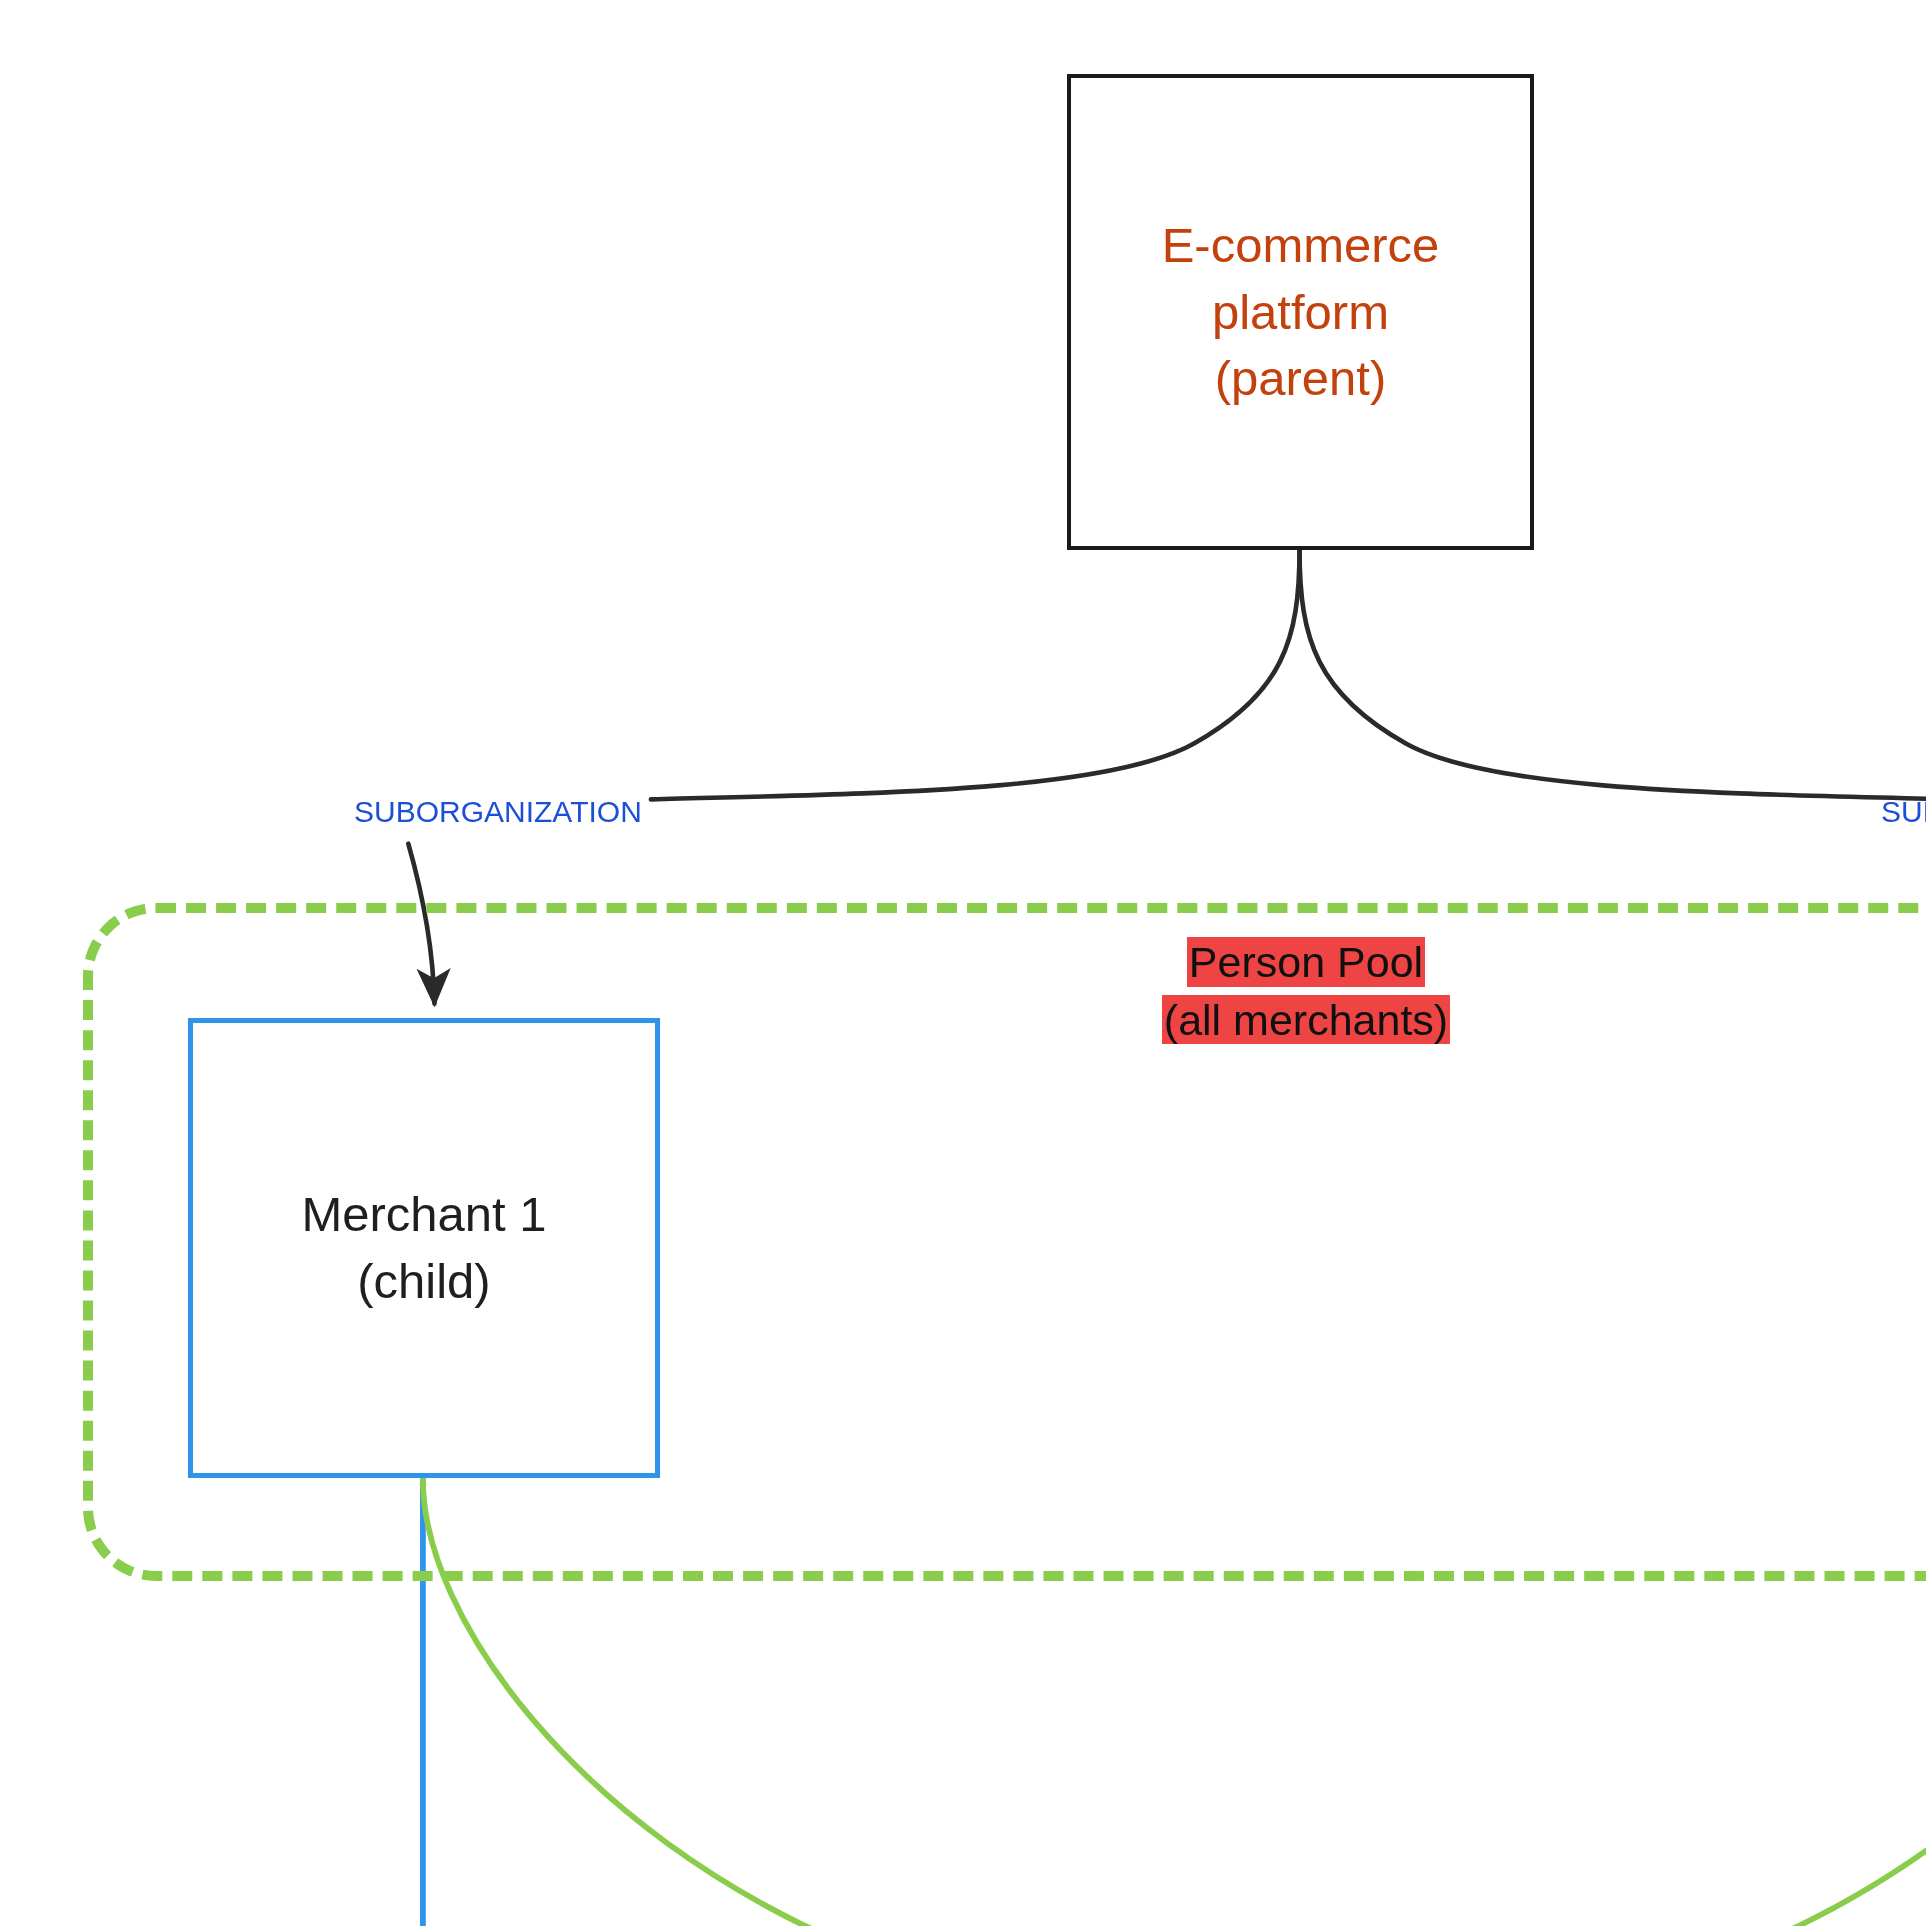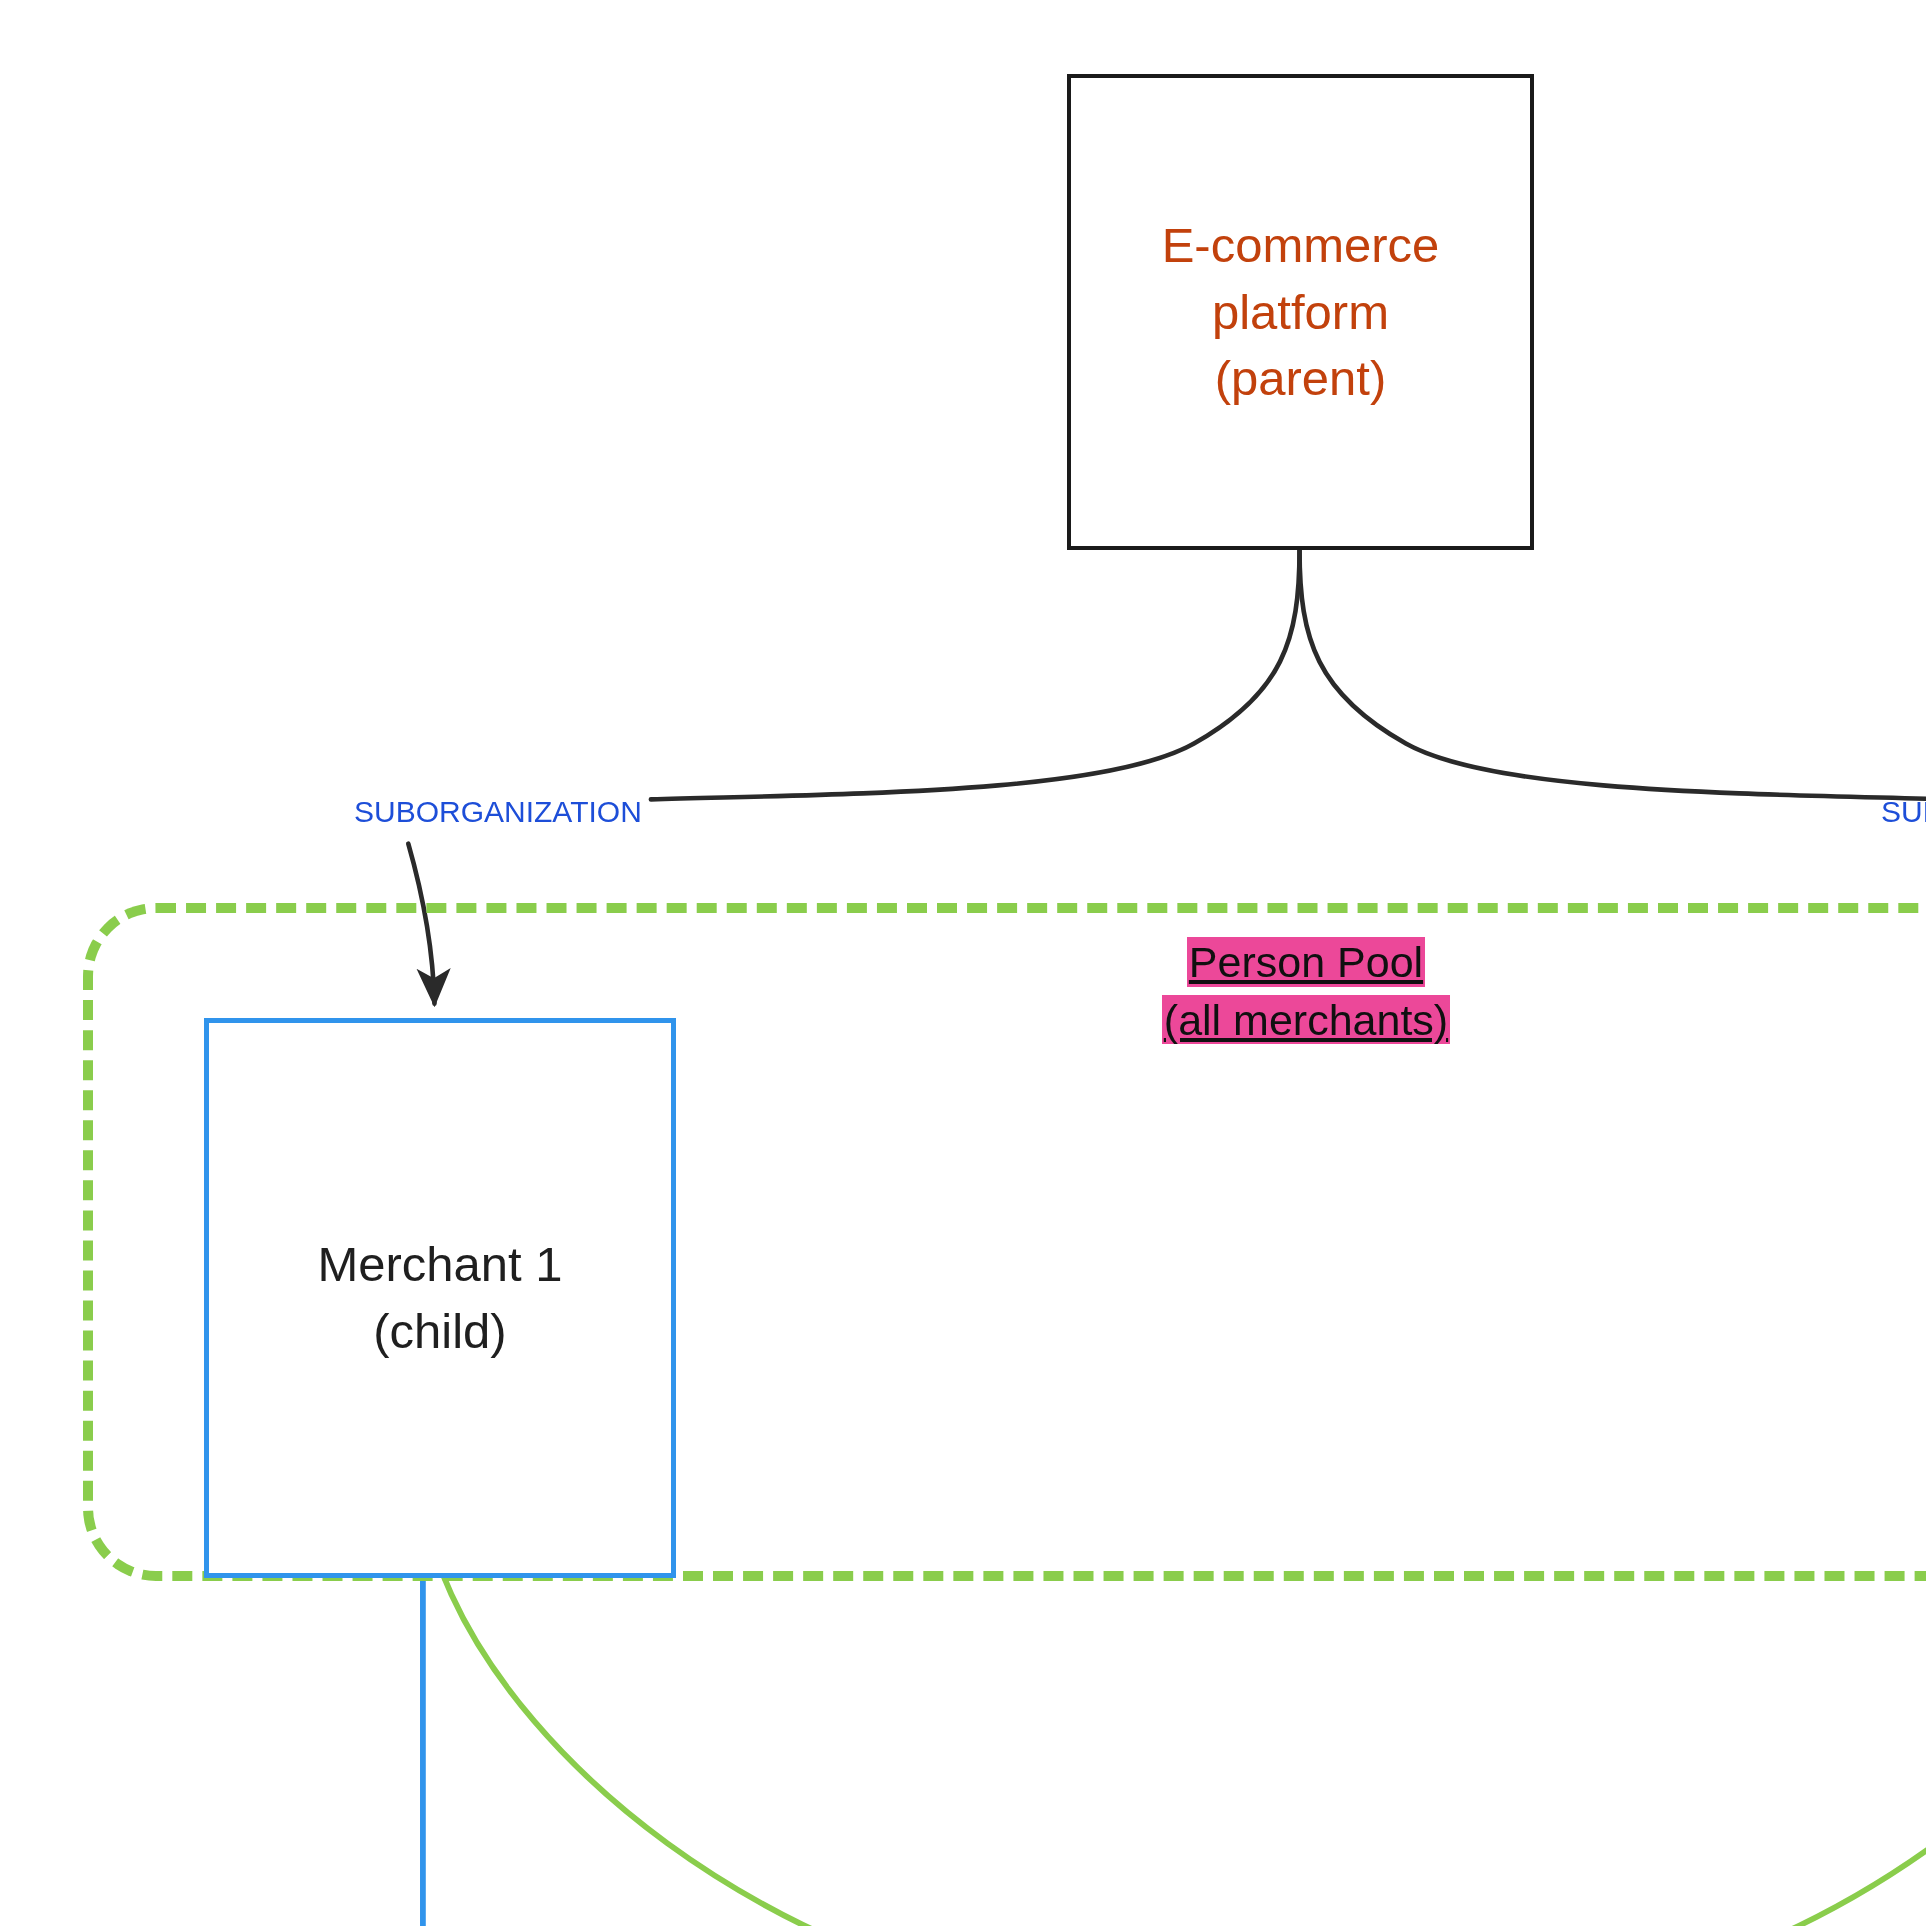"Person Pool" .pool-title span { background: #ec4899 -> #ef4444; text-decoration: underline -> none }
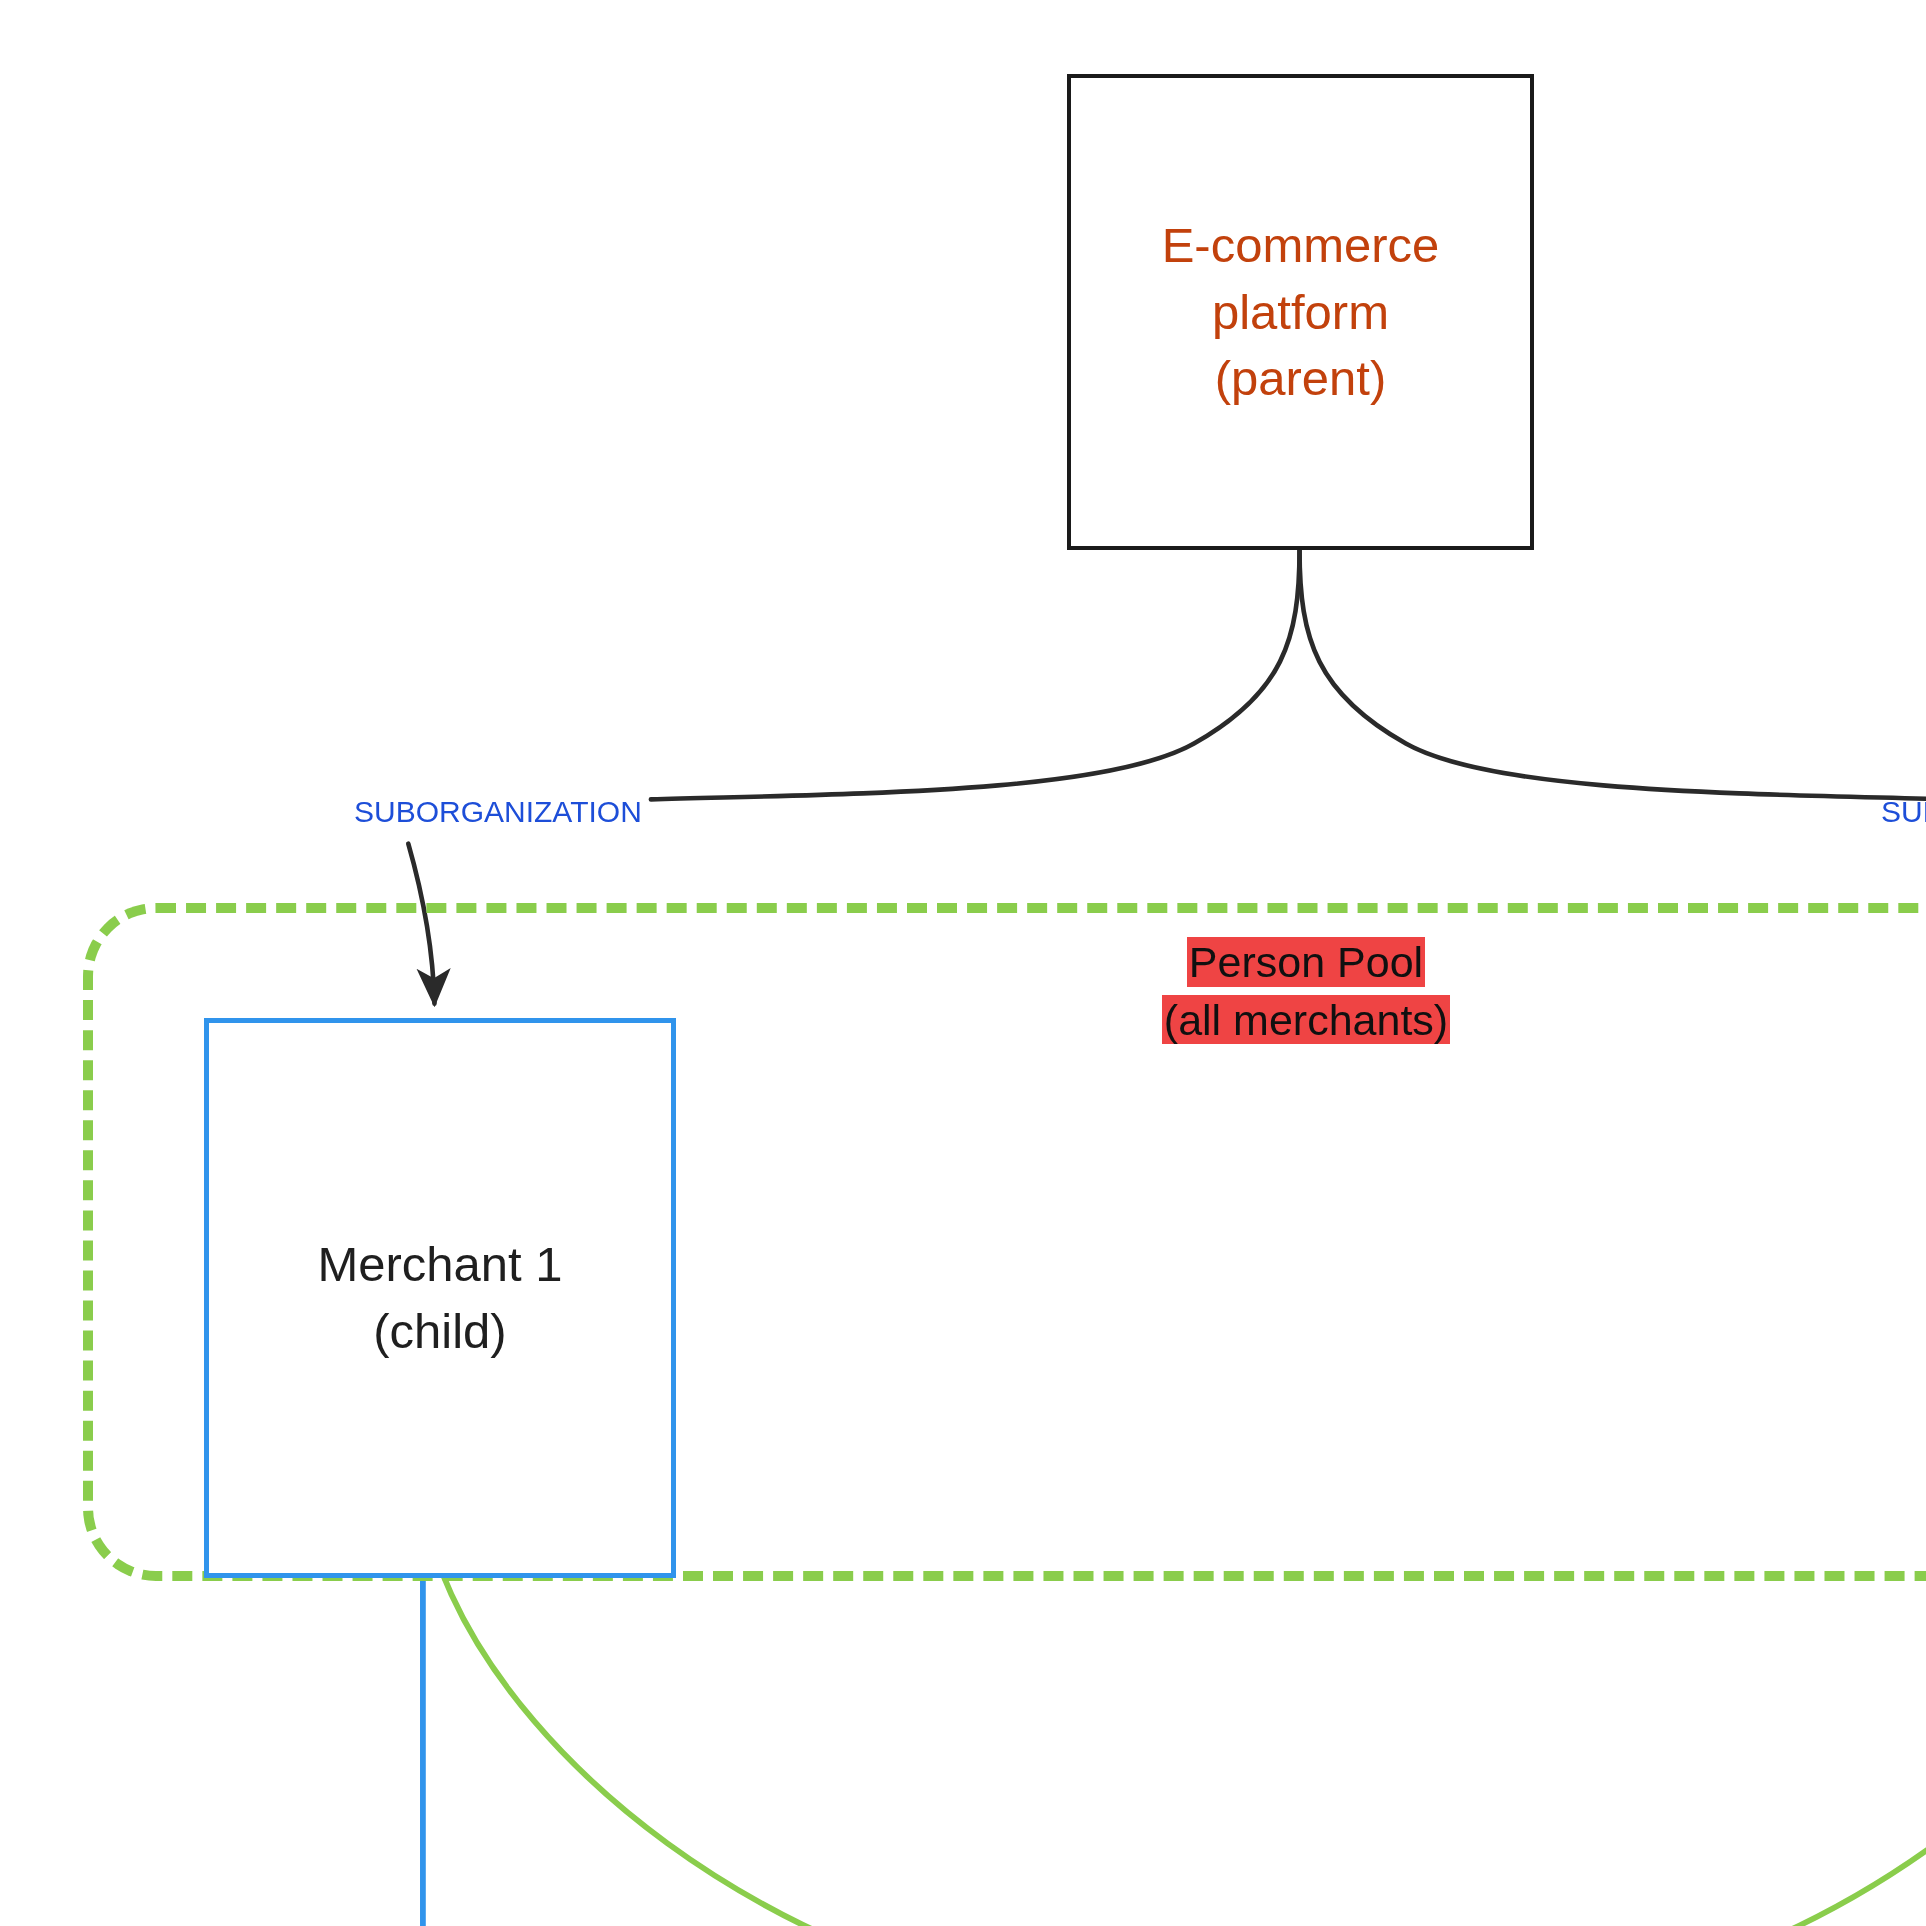"Merchant 1" .node-merchant { height: 560px -> 460px; margin-left: 16px -> none }
